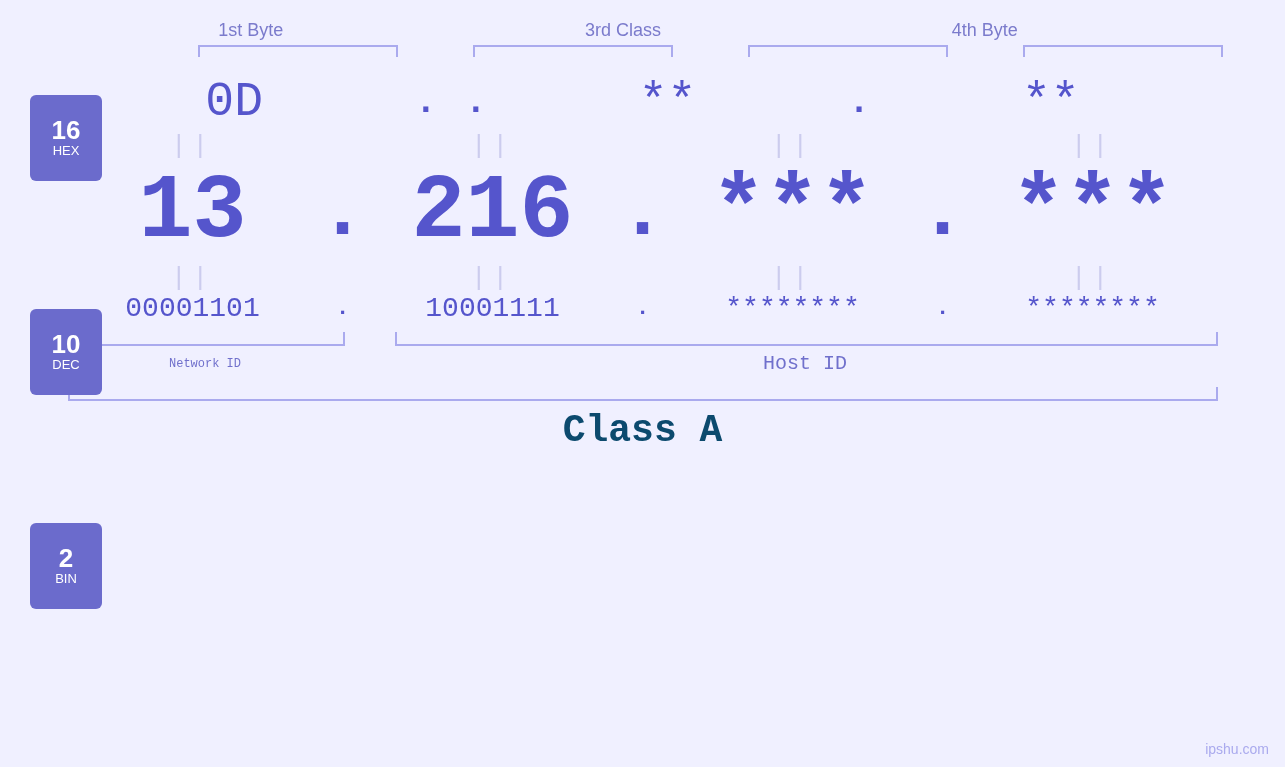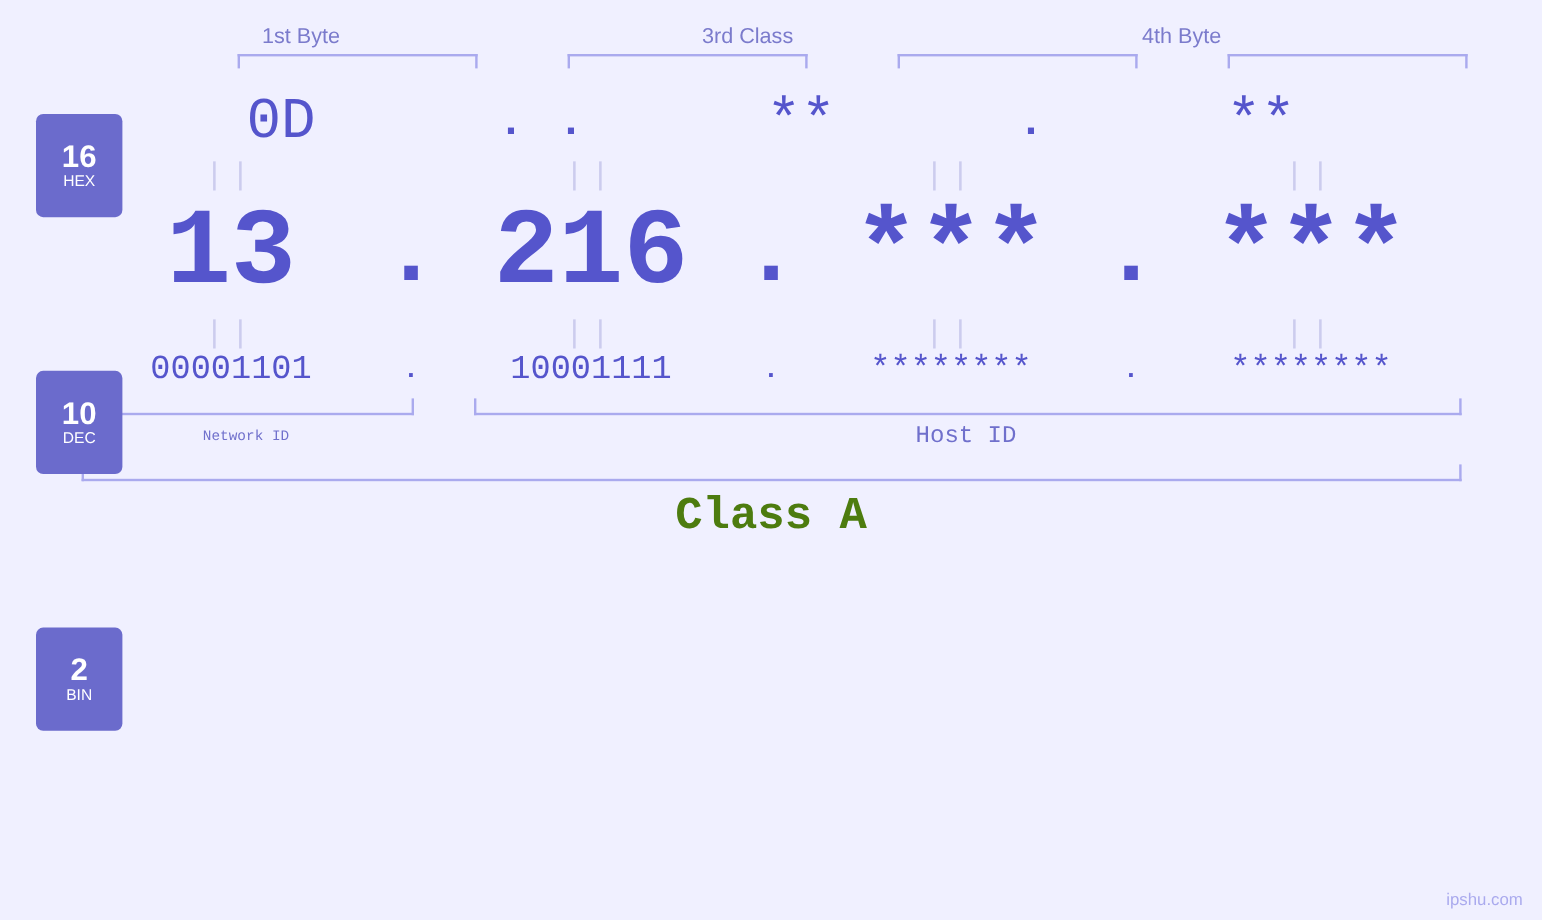"Class A" .class-label { color: #4d7c0f -> #0c4a6e }
